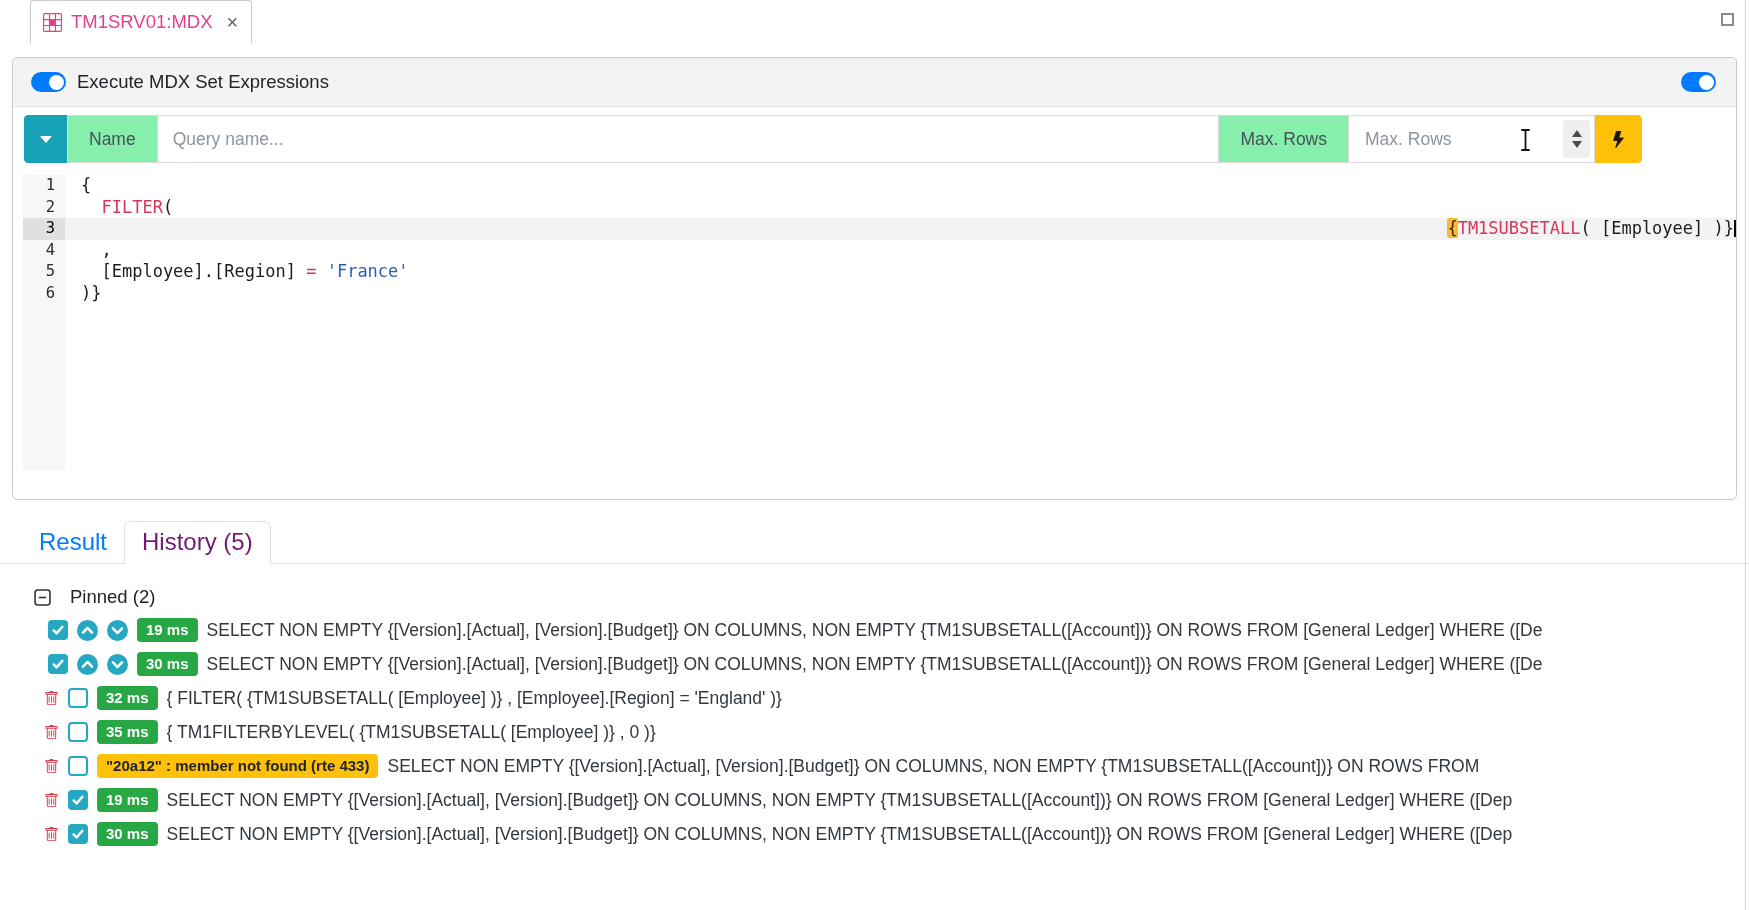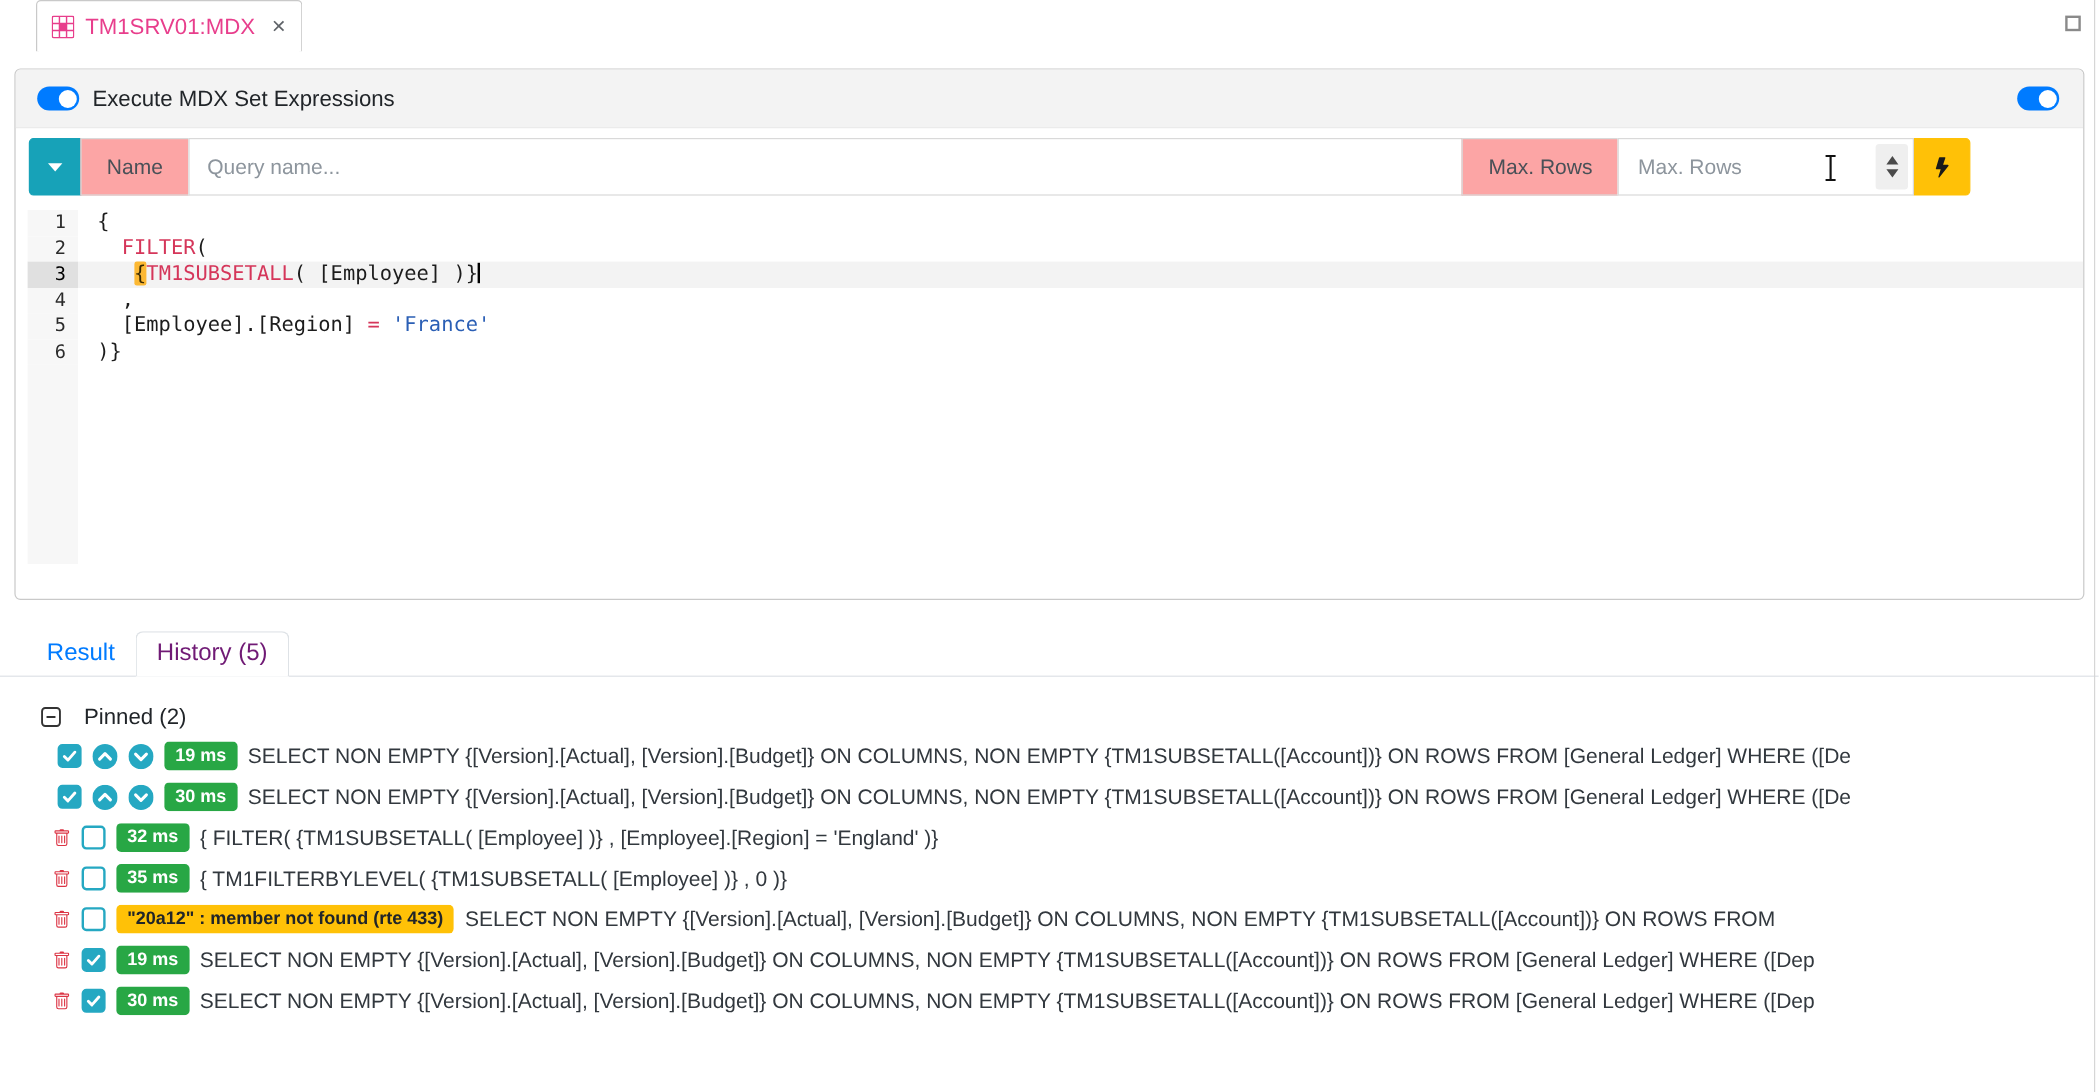"Name" .addon { background: #fca5a5 -> #86efac }
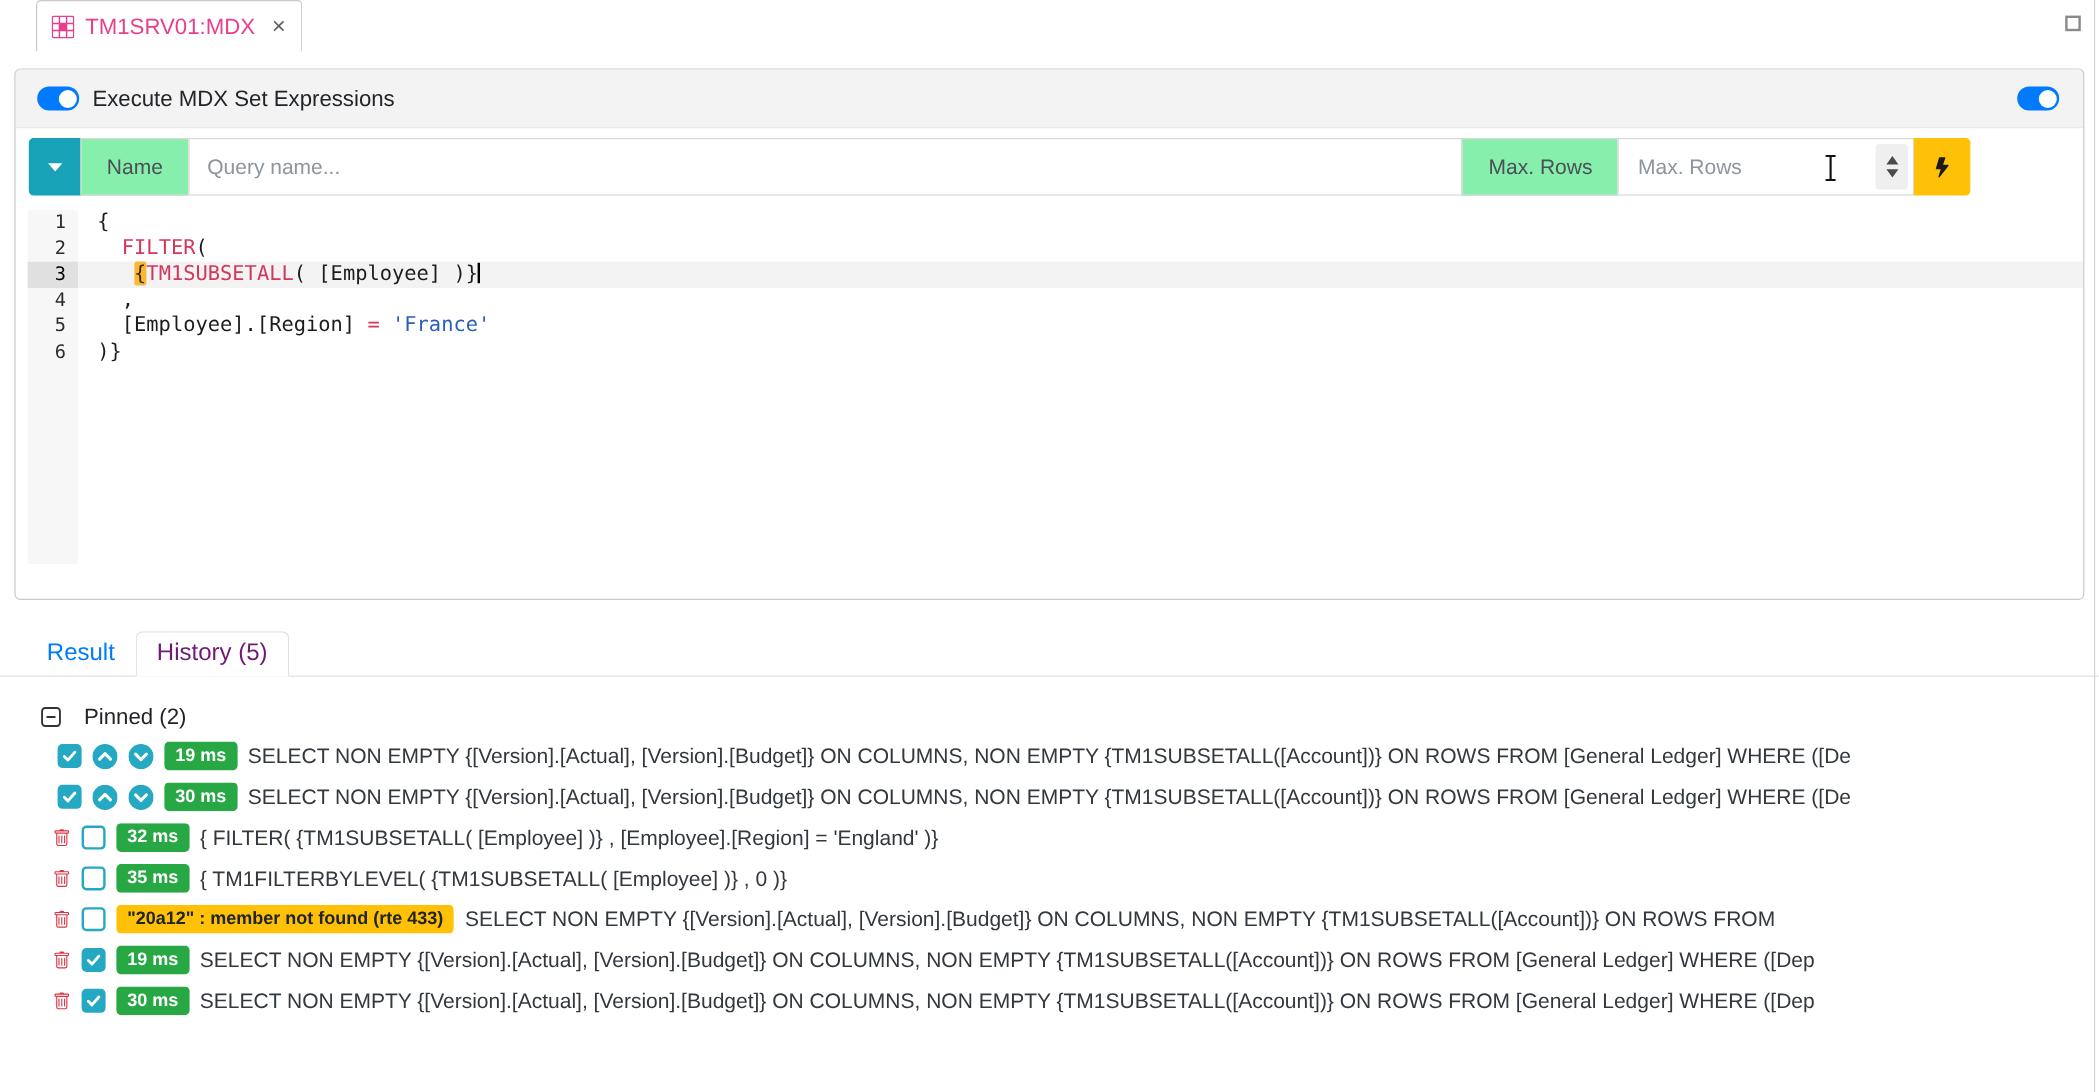"{TM1SUBSETALL( [Employee] )}" .cm-row.active .lc { text-align: none -> right }
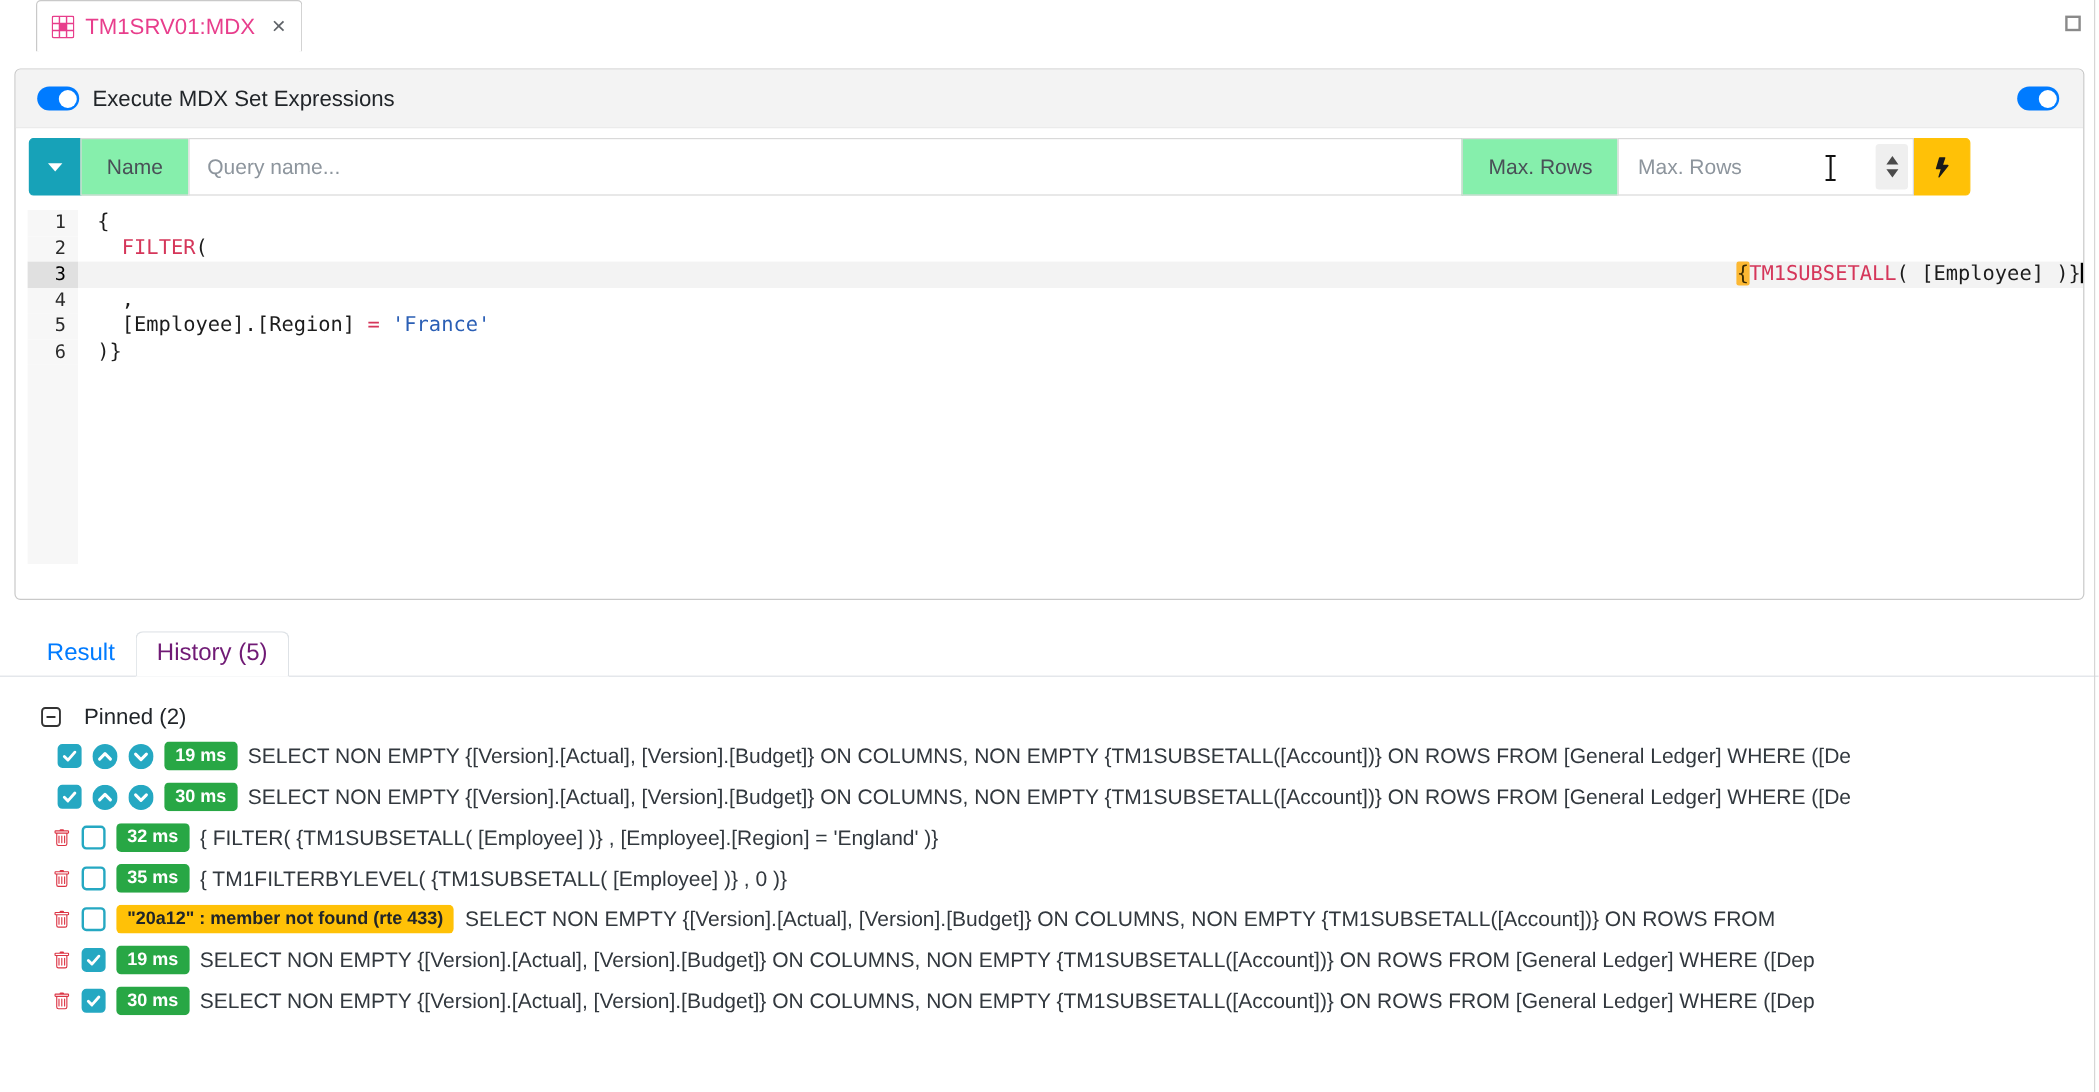"Result" .rtab { font-size: 20px -> 24px }
